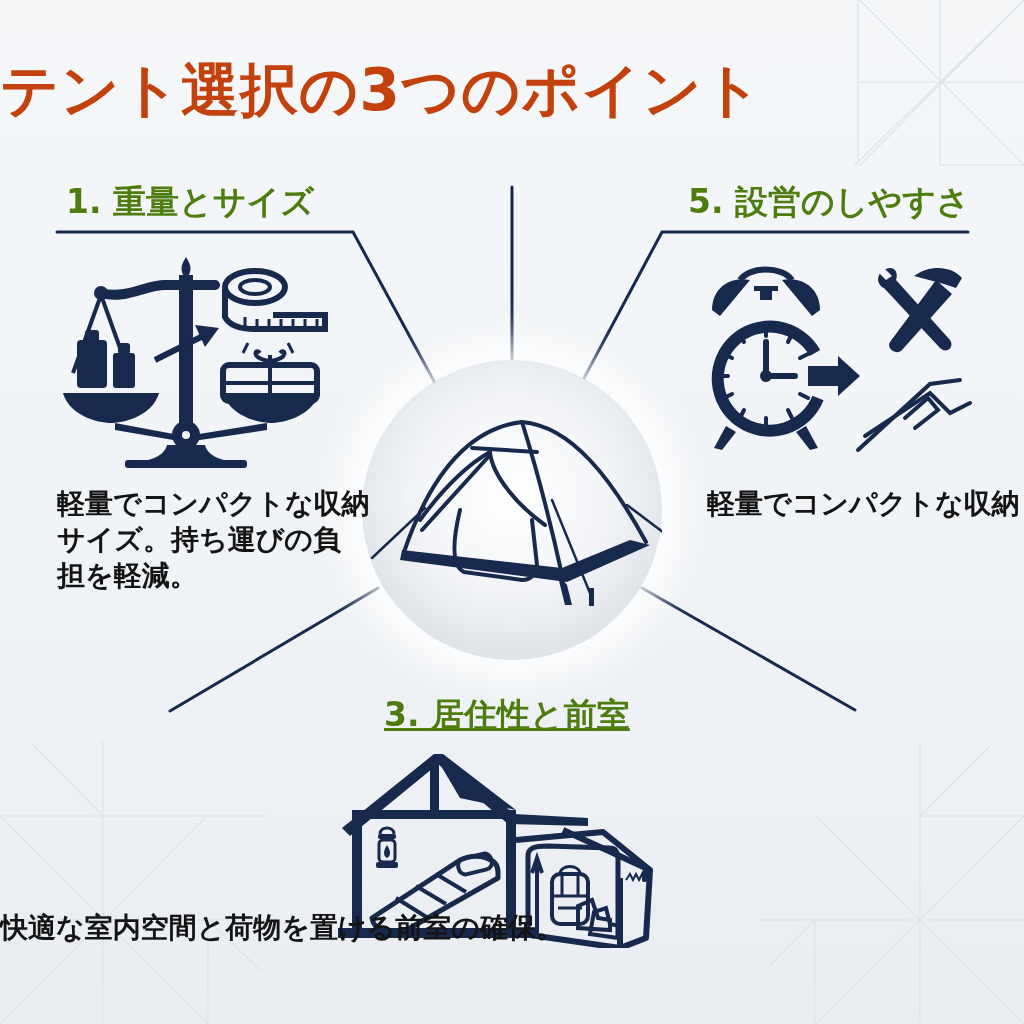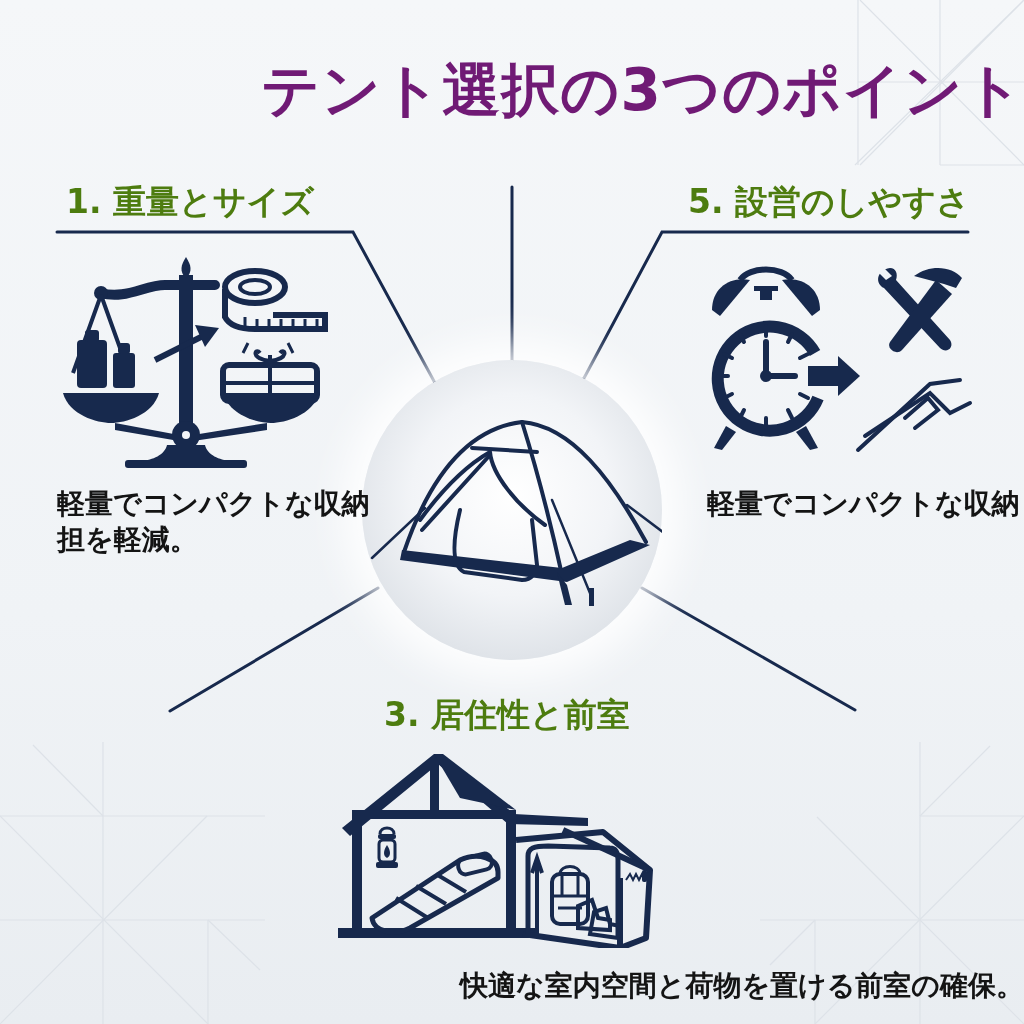"テント選択の3つのポイント" .title { color: #701a75 -> #c2410c; text-align: right -> left }
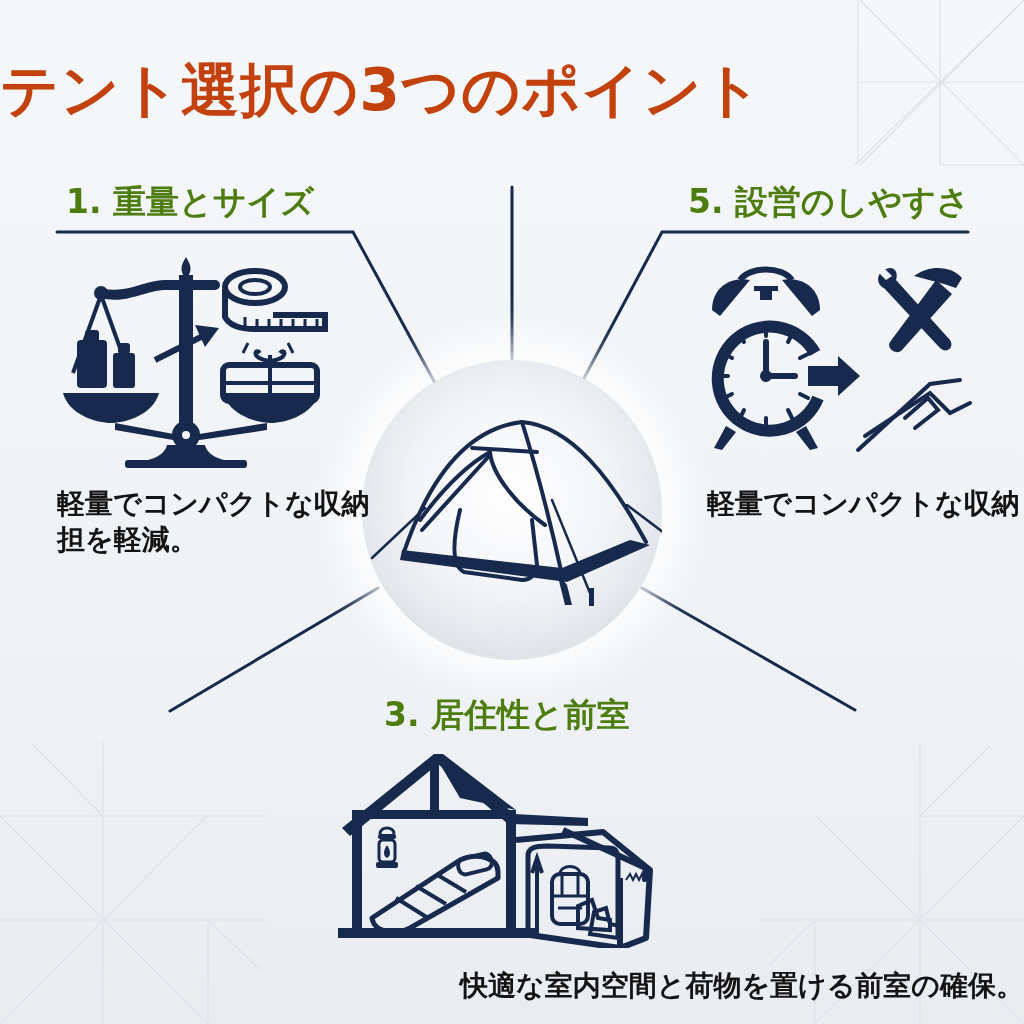"サイズ。持ち運びの負" div { html: none -> <div>サイズ。持ち運びの負</div> }
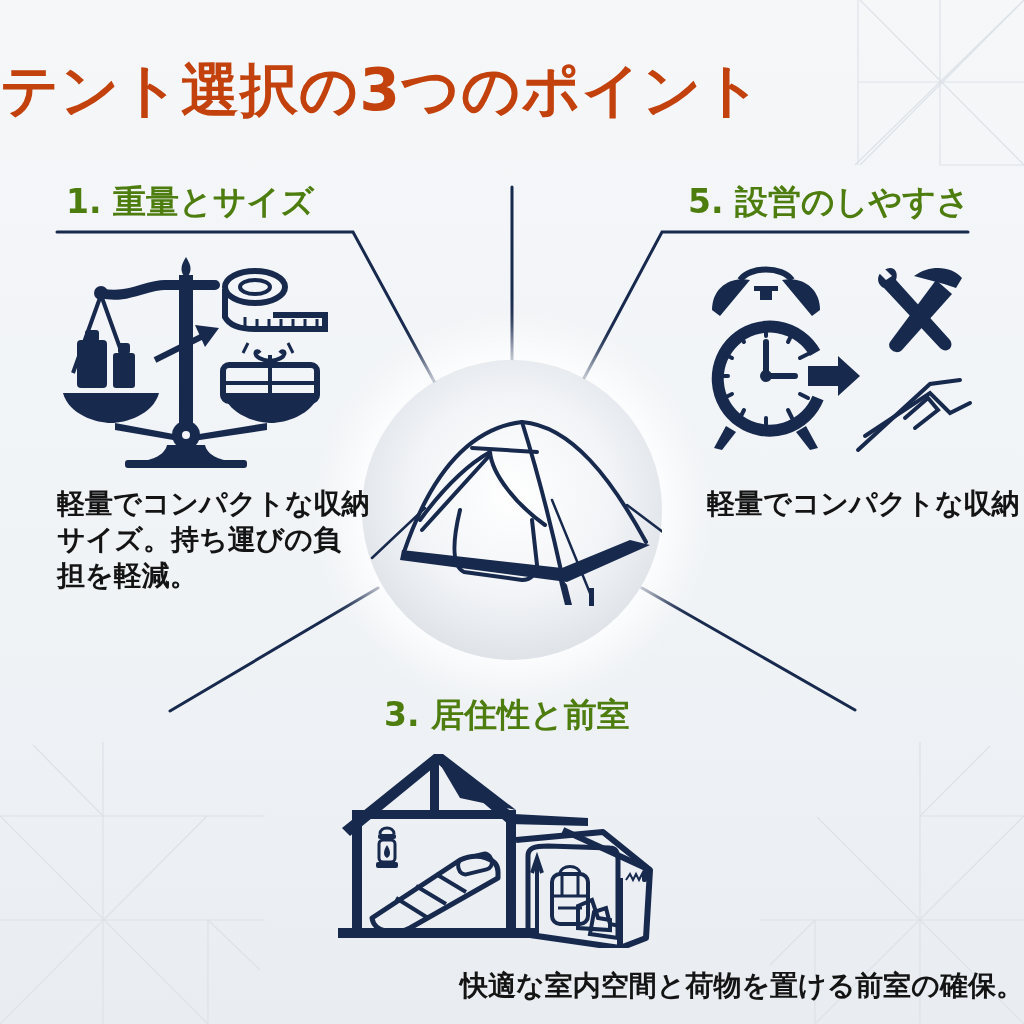"3. 居住性と前室" div.abs { text-decoration: none -> underline }
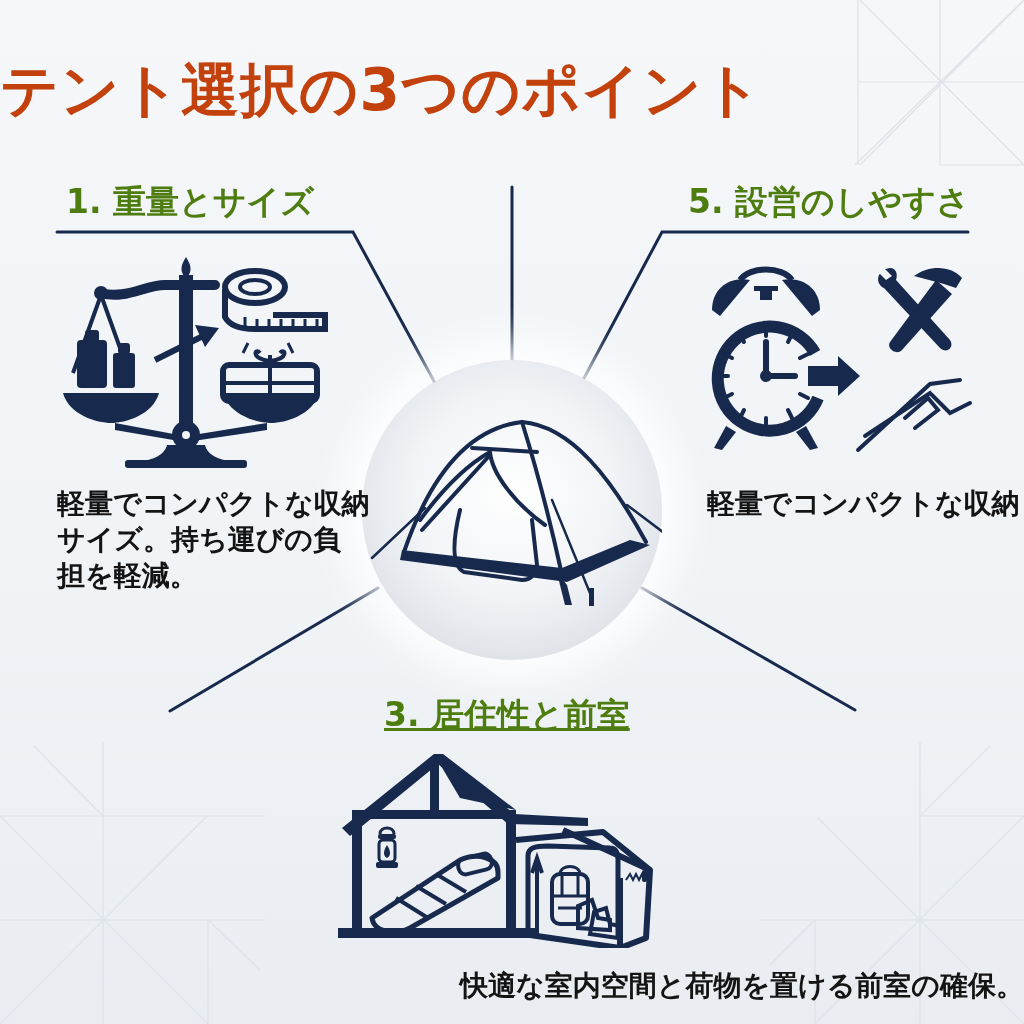"快適な室内空間と荷物を置ける前室の確保。" div.abs { text-align: right -> left; top: 968px -> 910px }
